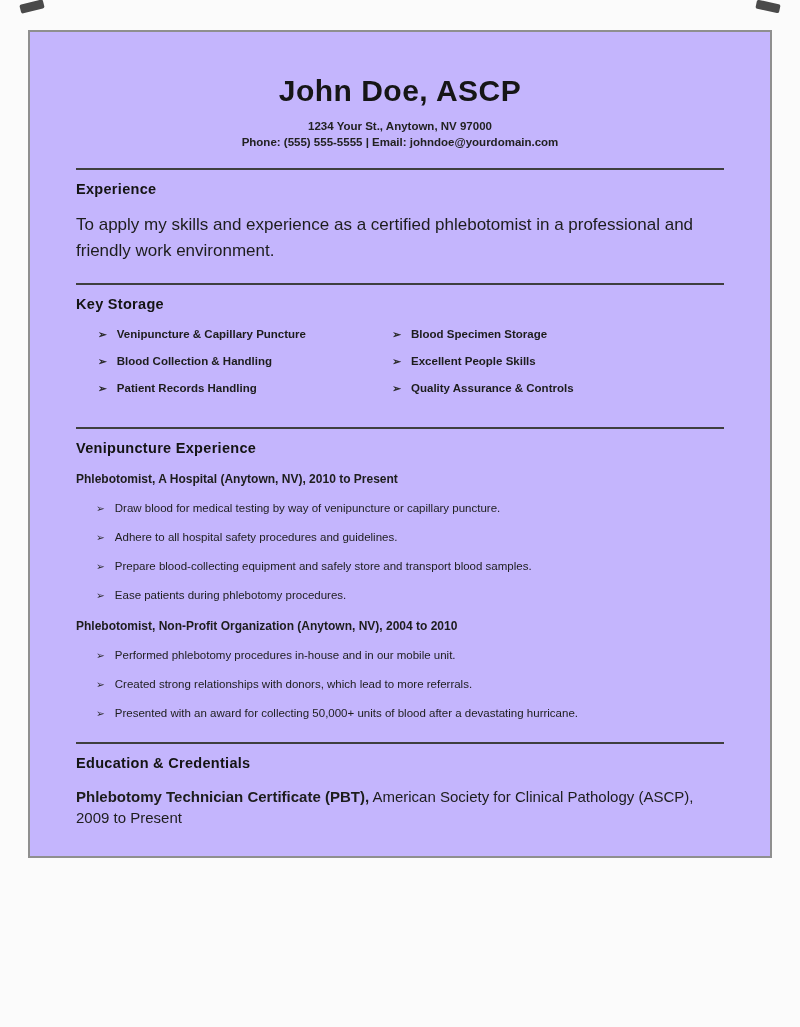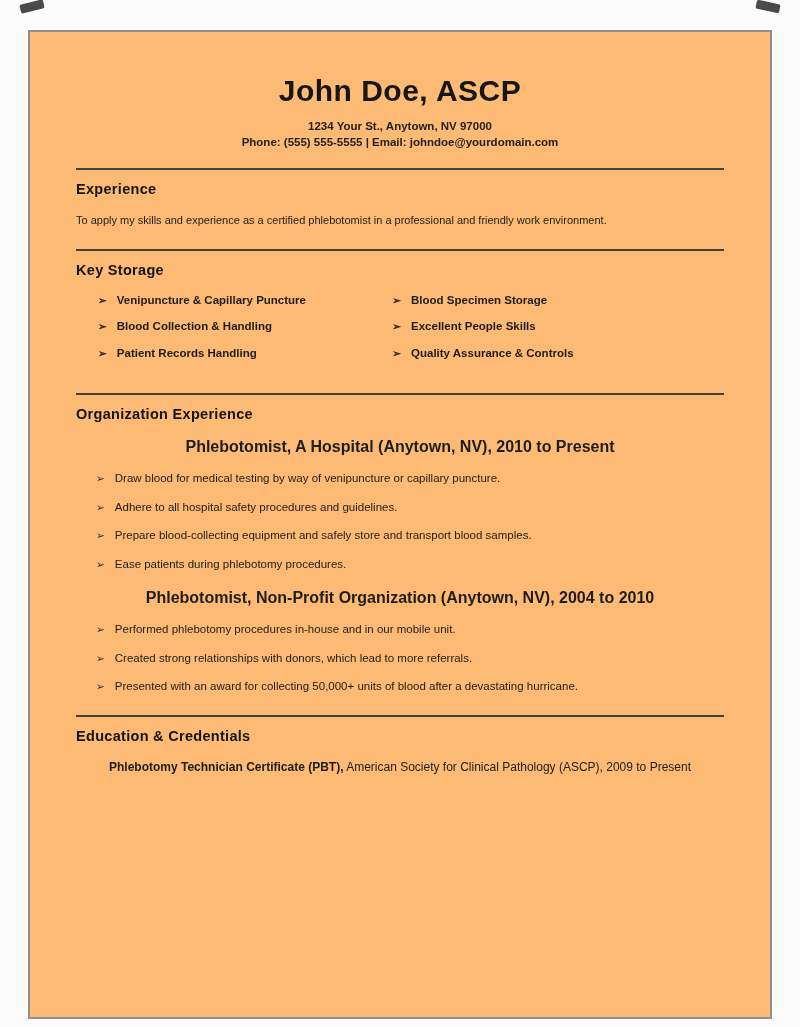"John Doe, ASCP" .page { background: #fdba74 -> #c4b5fd; height: 989px -> 828px }
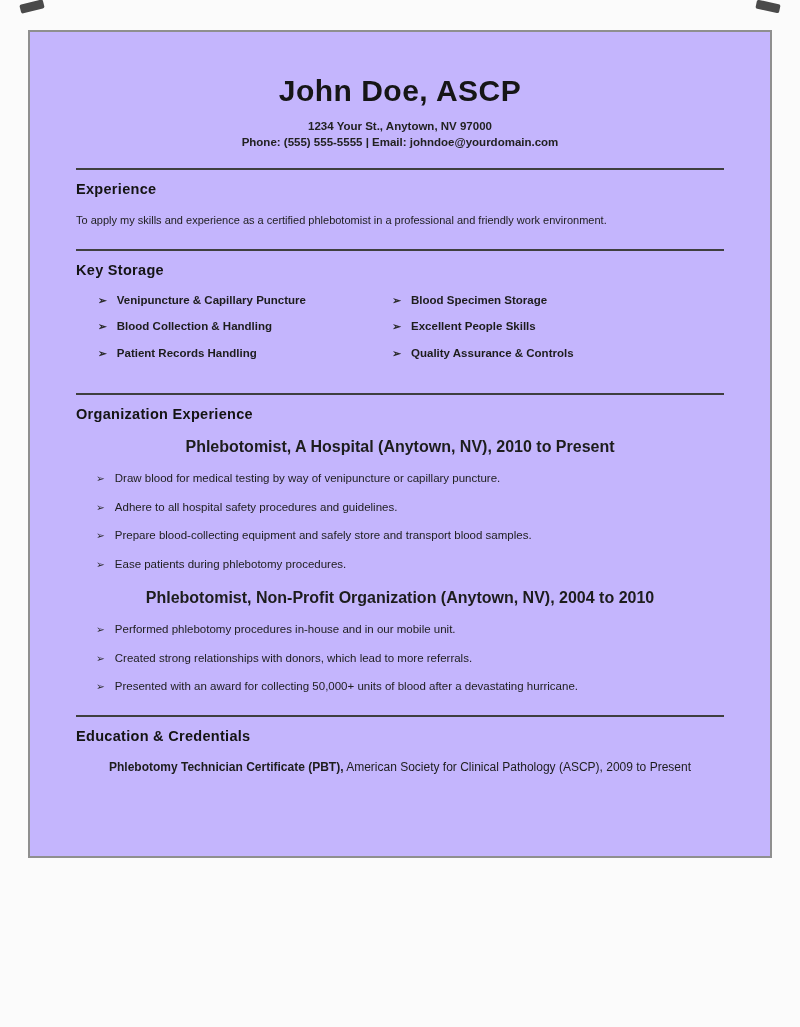"To apply my skills and" p.objective { font-size: 11px -> 17px }
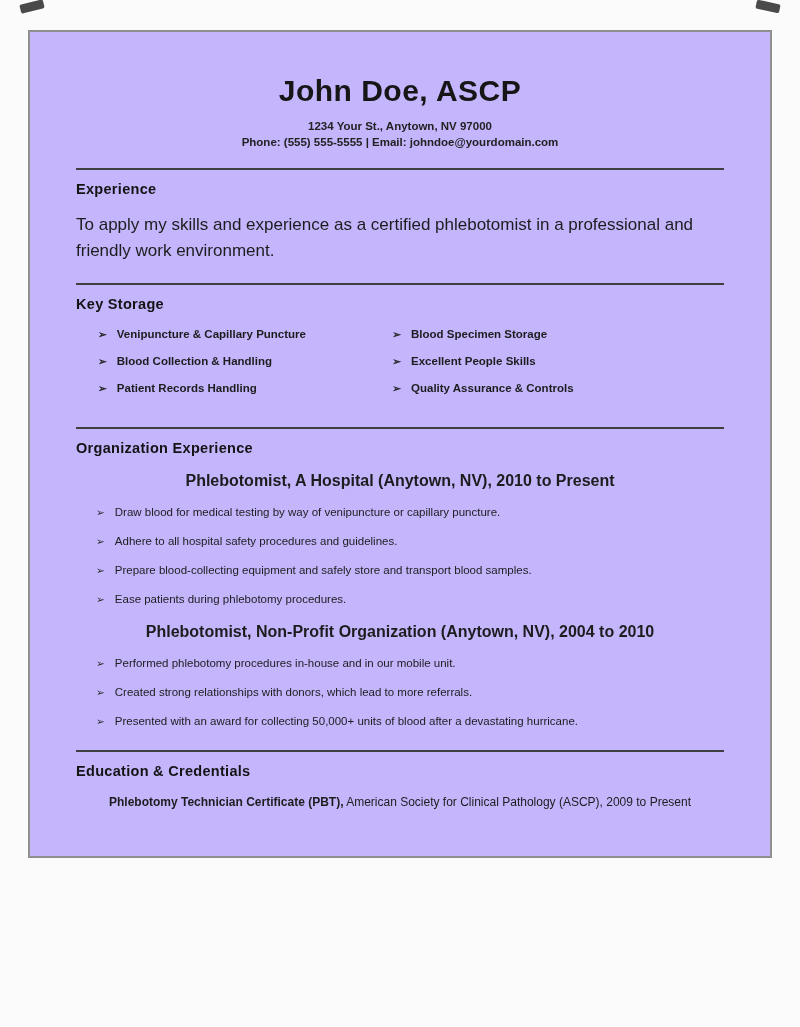"Organization Experience" h2.section { text: Organization -> Venipuncture }
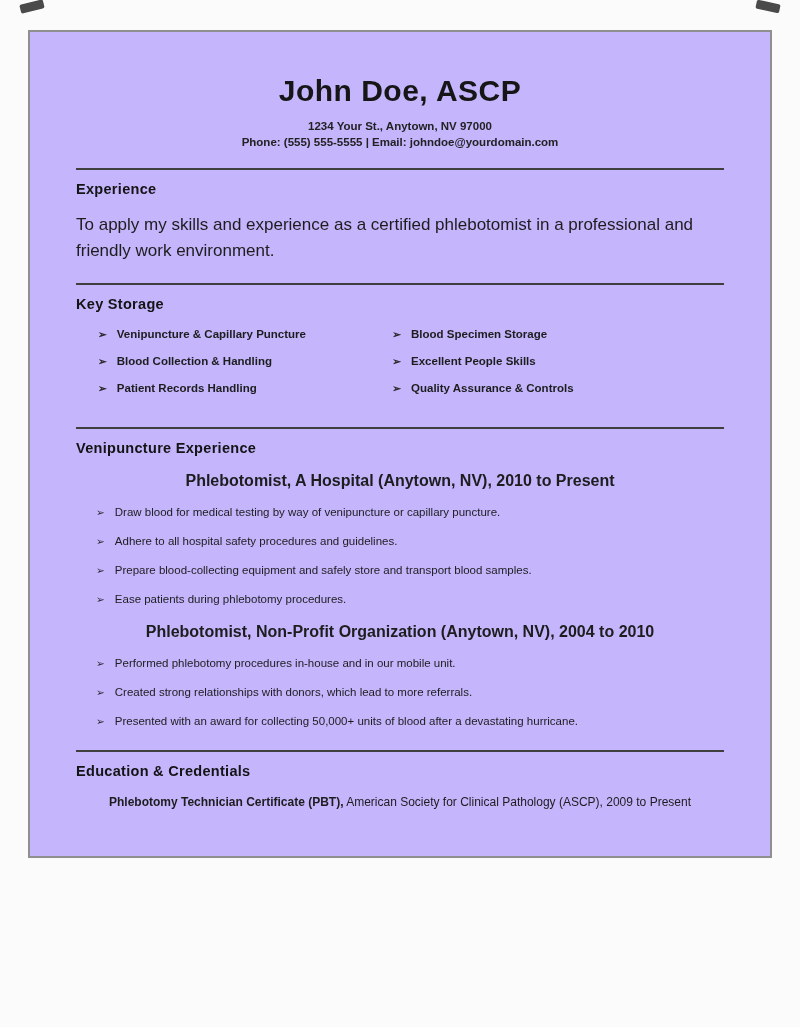"Phlebotomist, A Hospital (Anytown, NV)," .job-title { font-size: 16px -> 12px; text-align: center -> none }
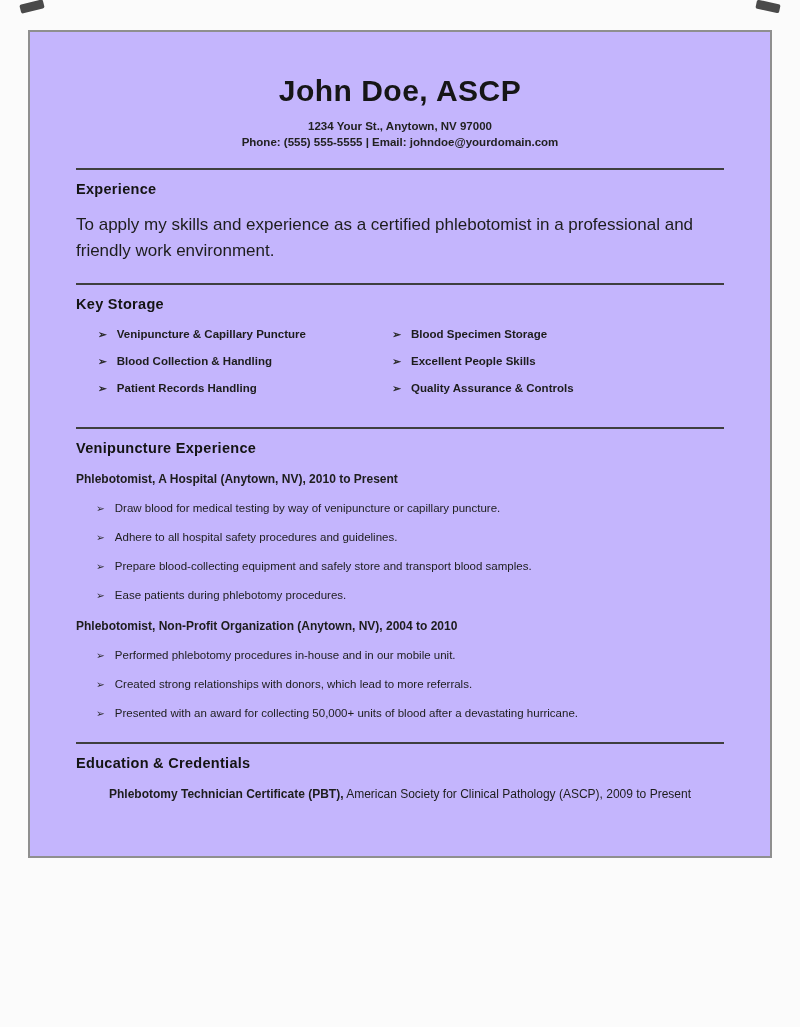"Phlebotomy Technician Certificate (PBT)," p.edu { font-size: 12px -> 15px; text-align: center -> none }
